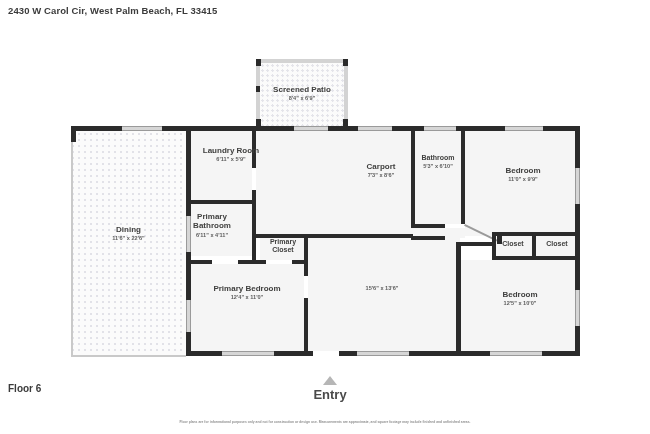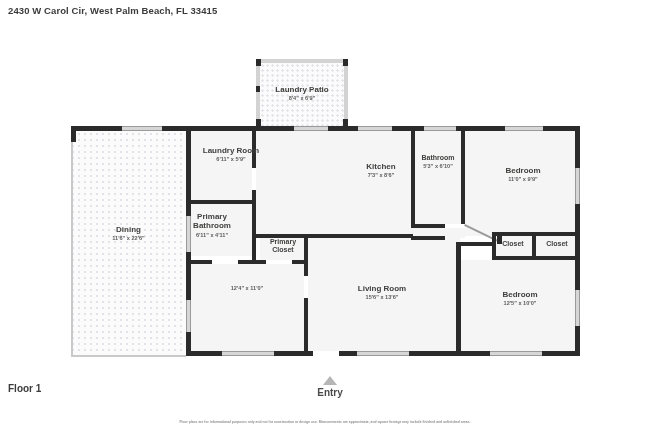"Laundry Patio" span.nm { text: Laundry -> Screened }
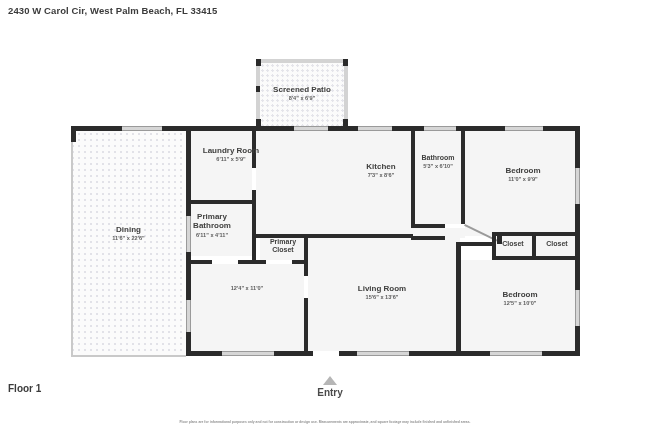"Kitchen" span.nm { text: Kitchen -> Carport }
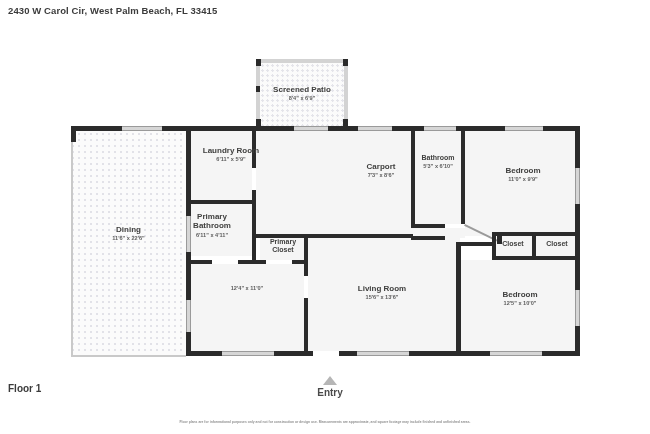"Primary Bedroom" span.nm { html: none -> <span>Primary Bedroom</span> }
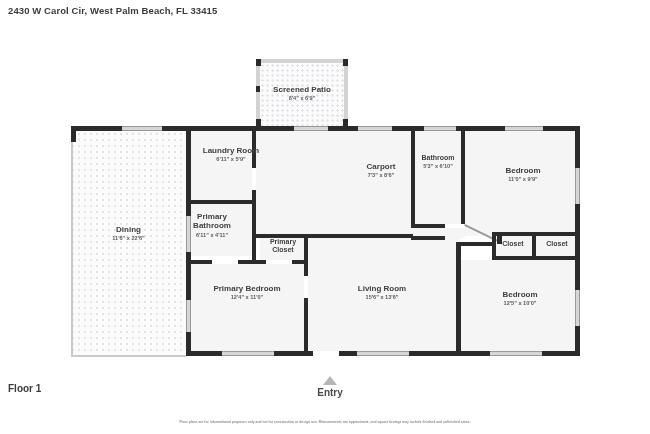"Living Room" span.nm { html: <span>Living Room</span> -> none }
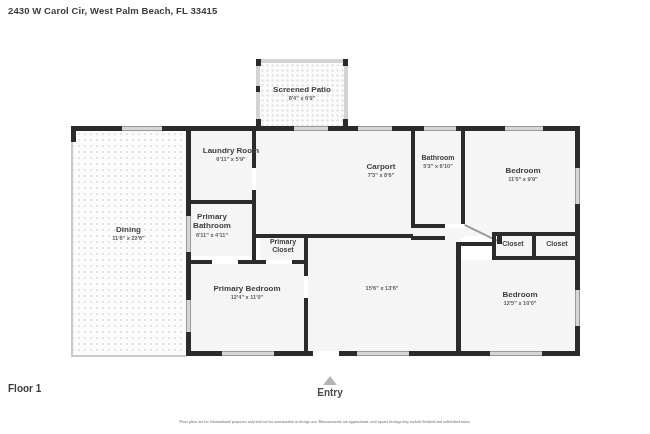"Floor 1" div { text: 1 -> 6 }
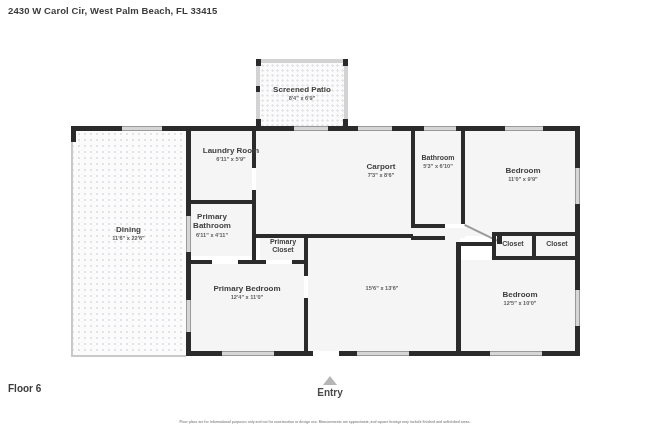"Entry" #entry-label { font-size: 10px -> 13px }
